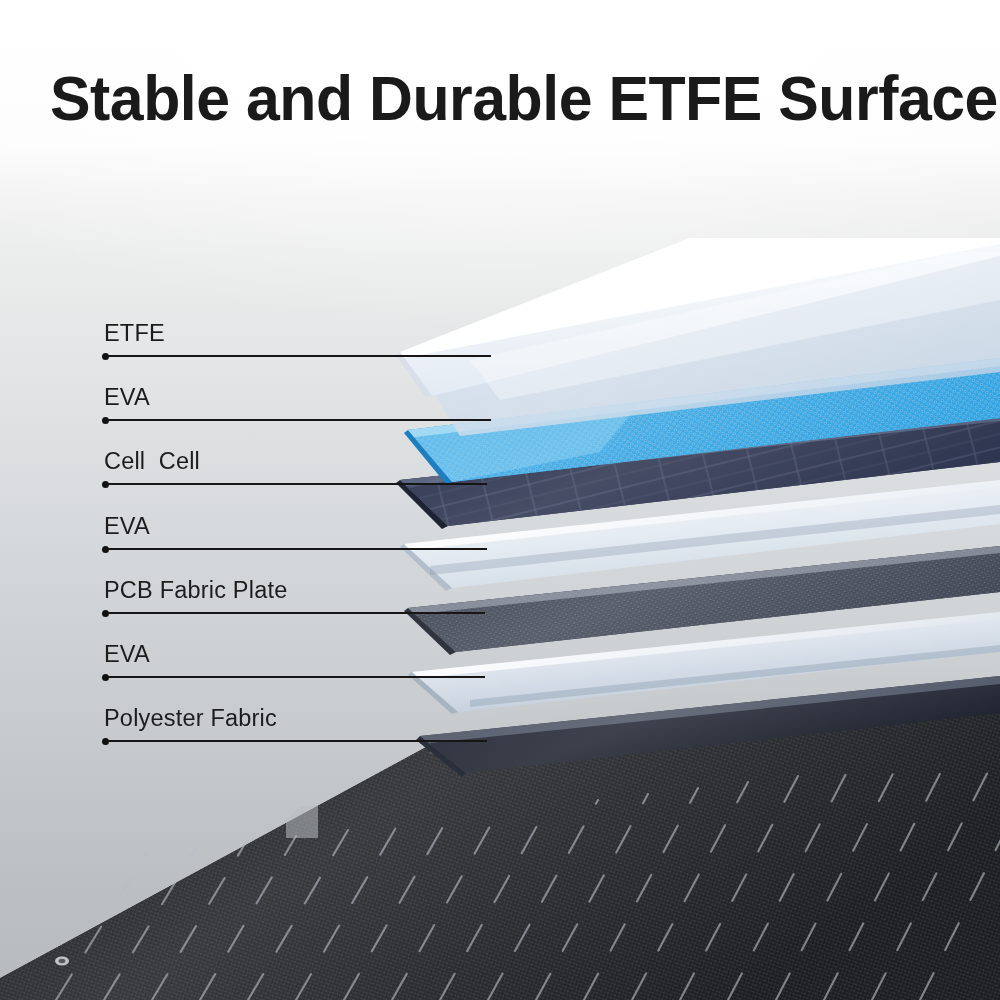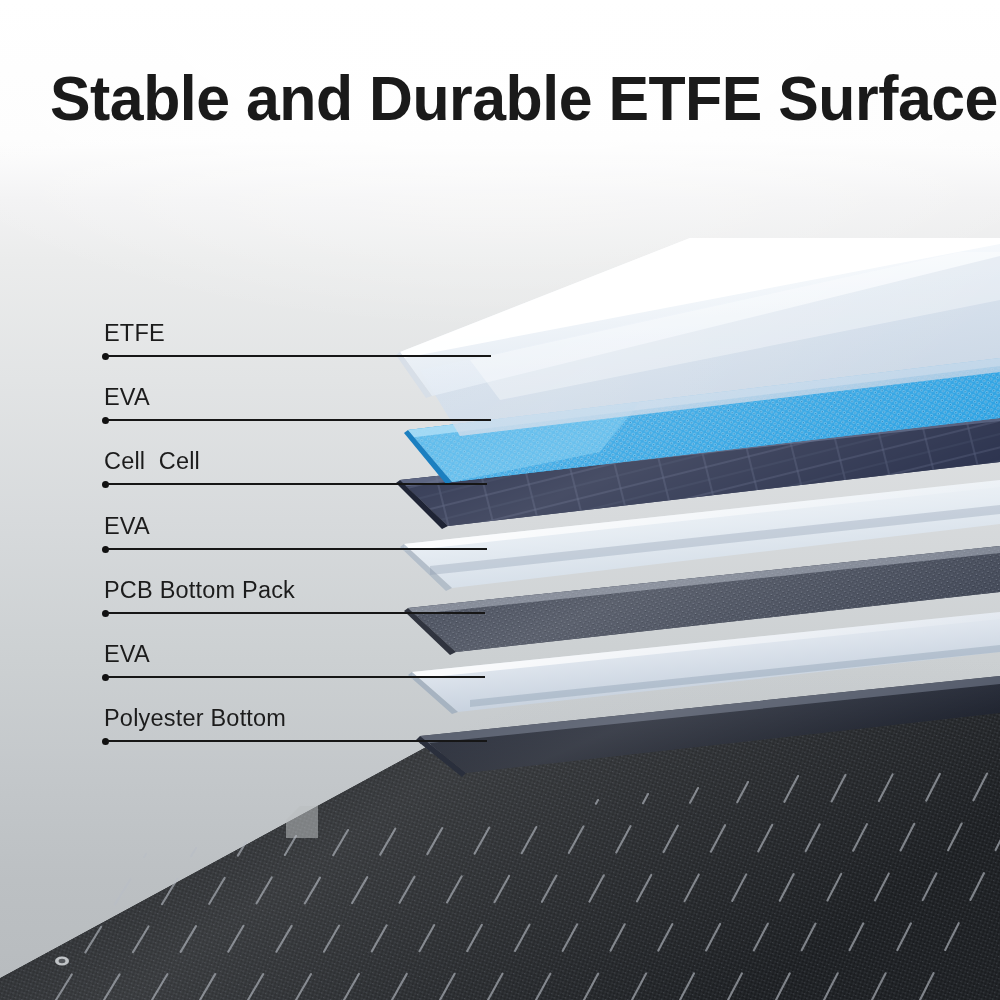"PCB Bottom Pack" span.c-label { text: Bottom Pack -> Fabric Plate }
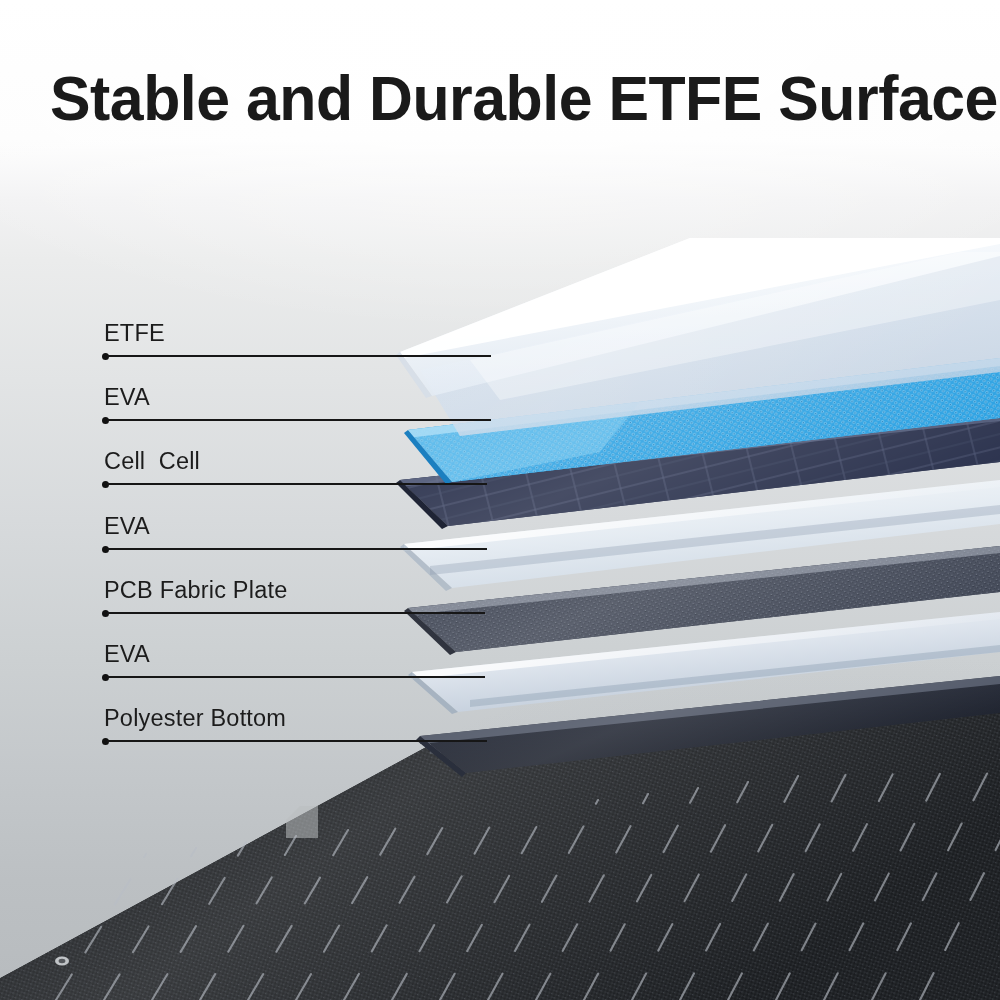"Polyester Bottom" span.c-label { text: Bottom -> Fabric }
